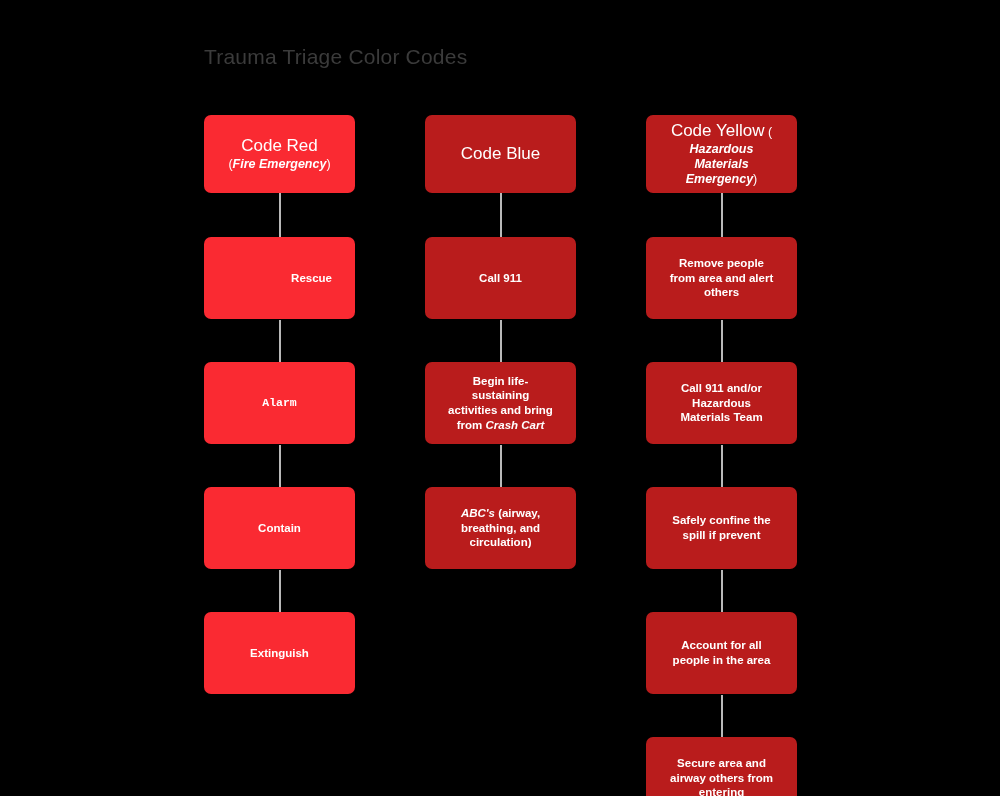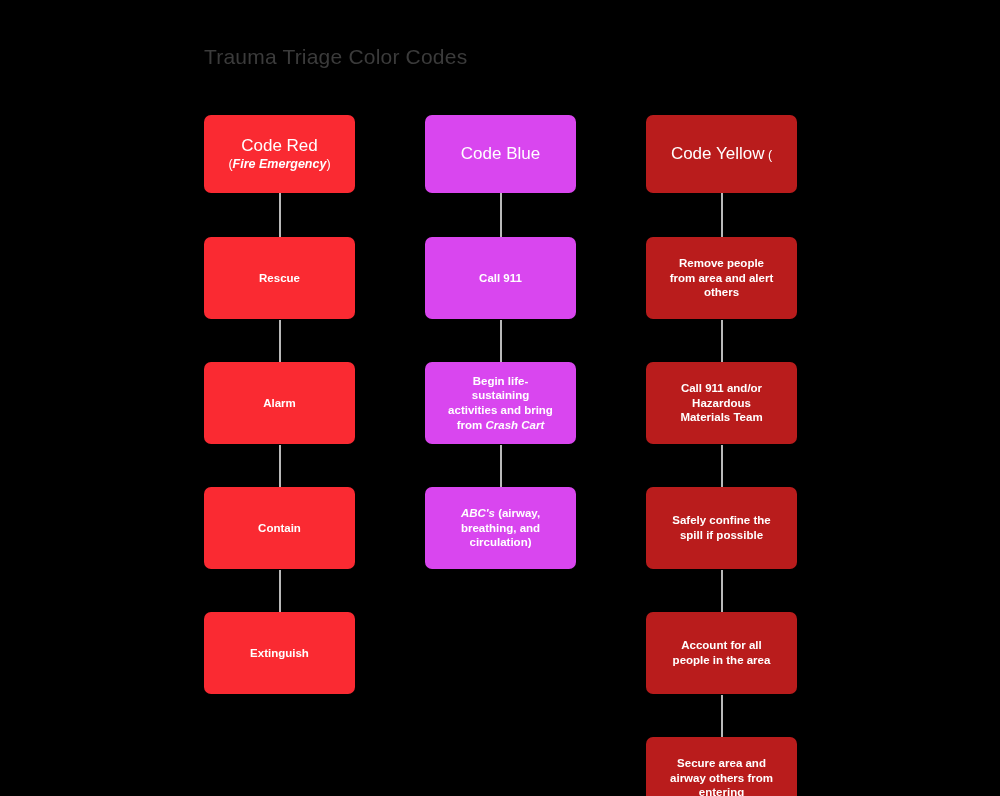"Code Blue" .c-blue { background: #d946ef -> #b91c1c }
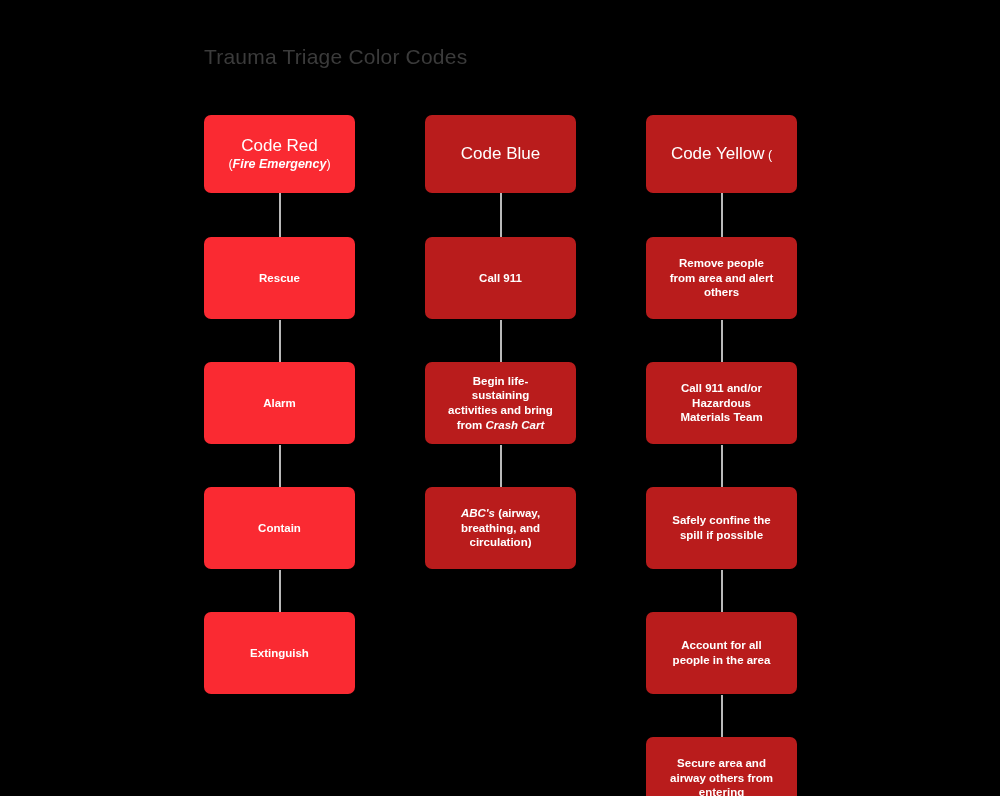"Hazardous Materials Emergency)" span.head-sub { html: none -> <span><span>Hazardous Materials Emergency</span><span>)</span></span> }
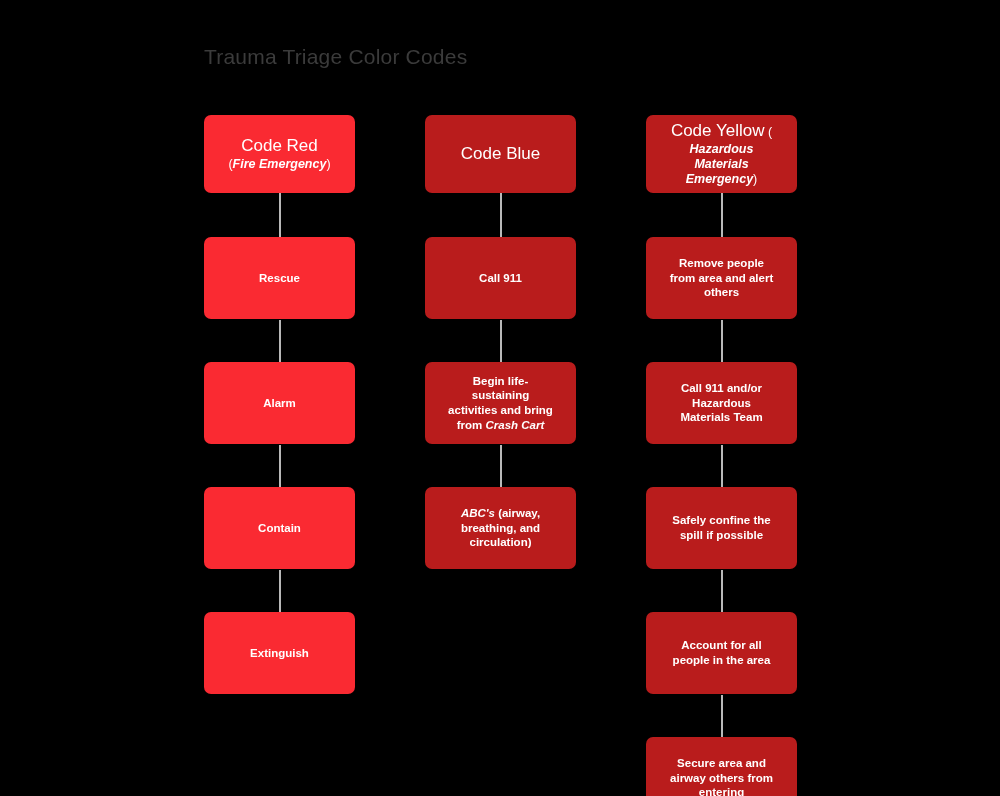"Rescue" div.node { text-align: none -> right }
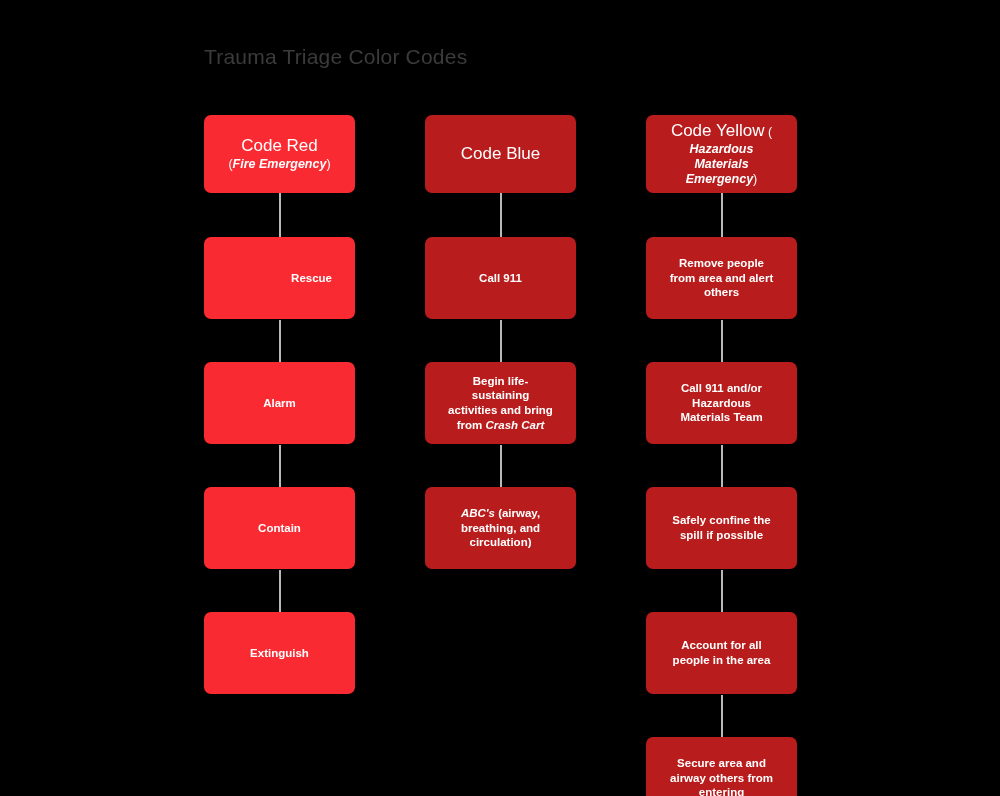"Alarm" div.node { font-family: none -> Liberation Mono, monospace }
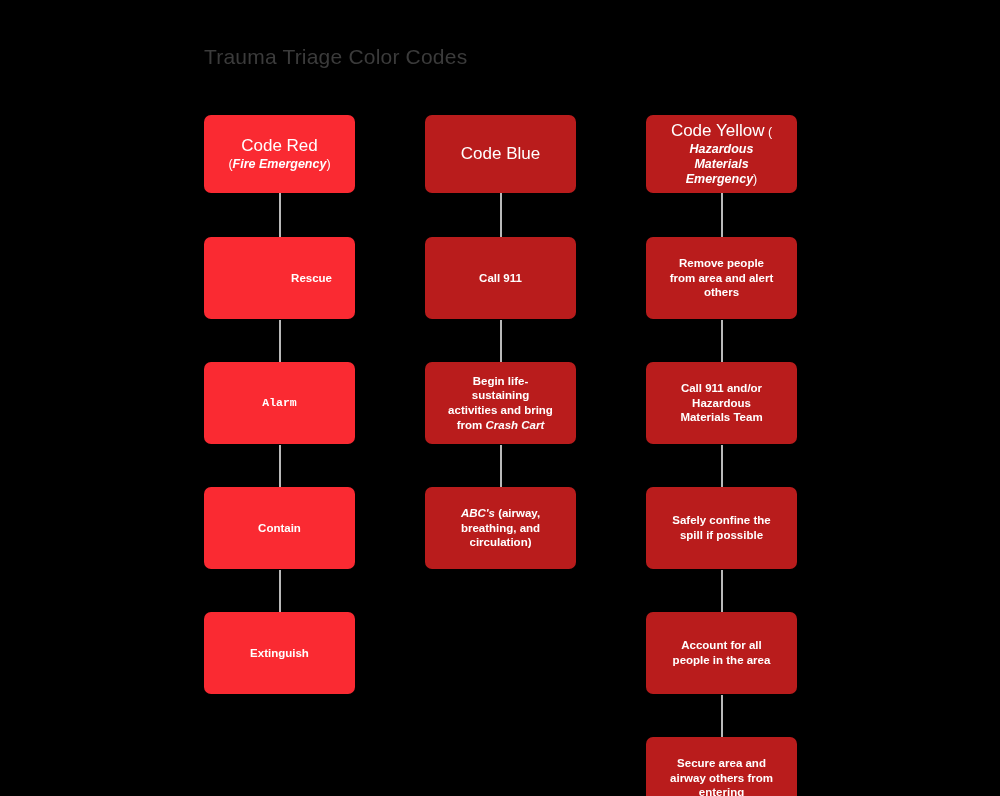"Safely confine the spill if" span.node-text { text: possible -> prevent }
